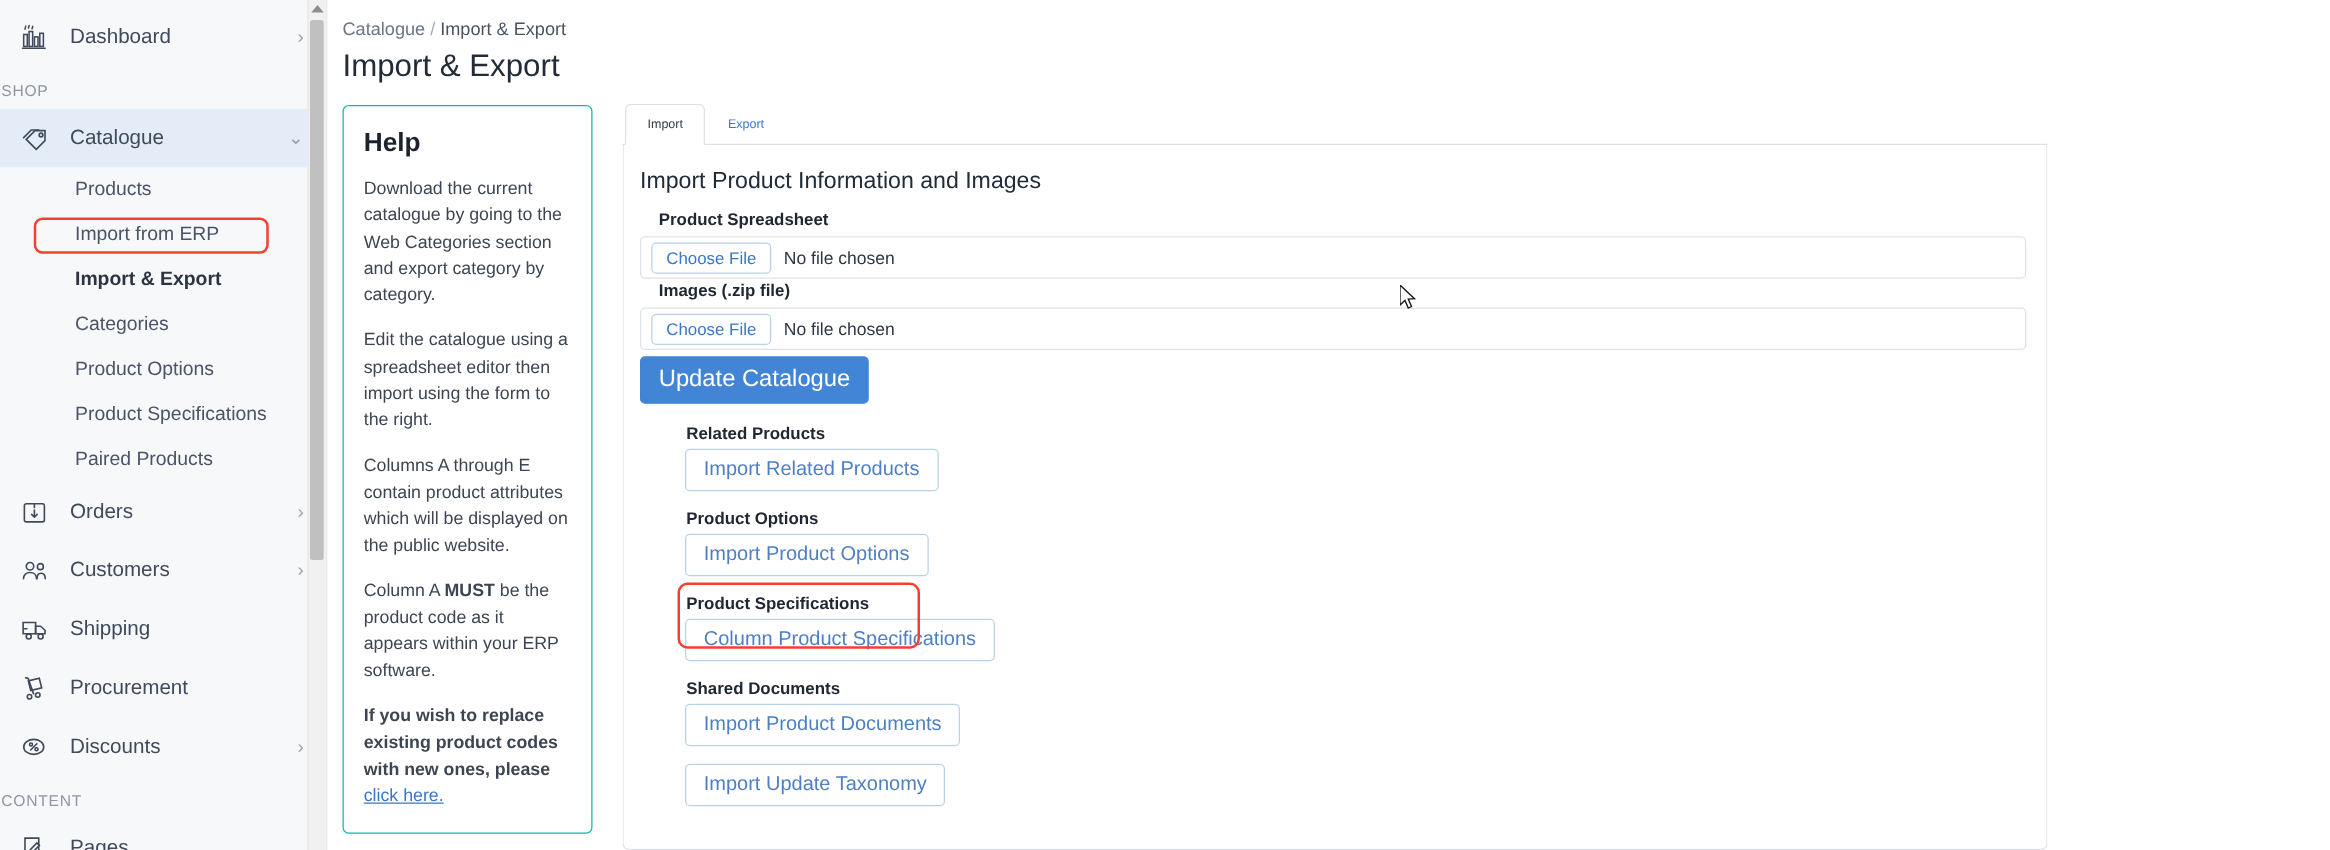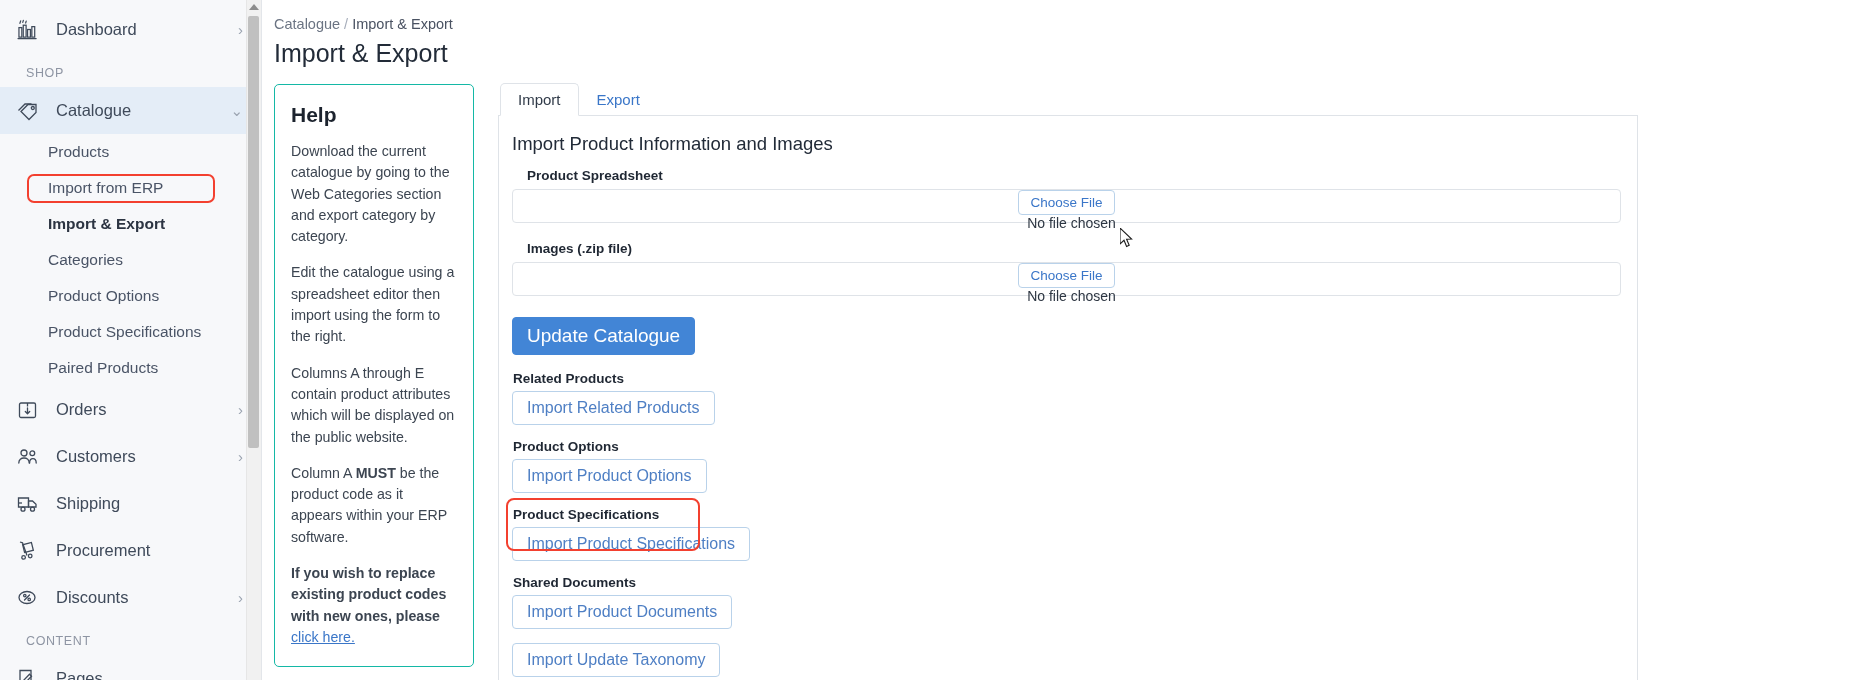"SHOP" .nav-section { padding: 13px 0 7px 26px -> 13px 0 7px 1px }
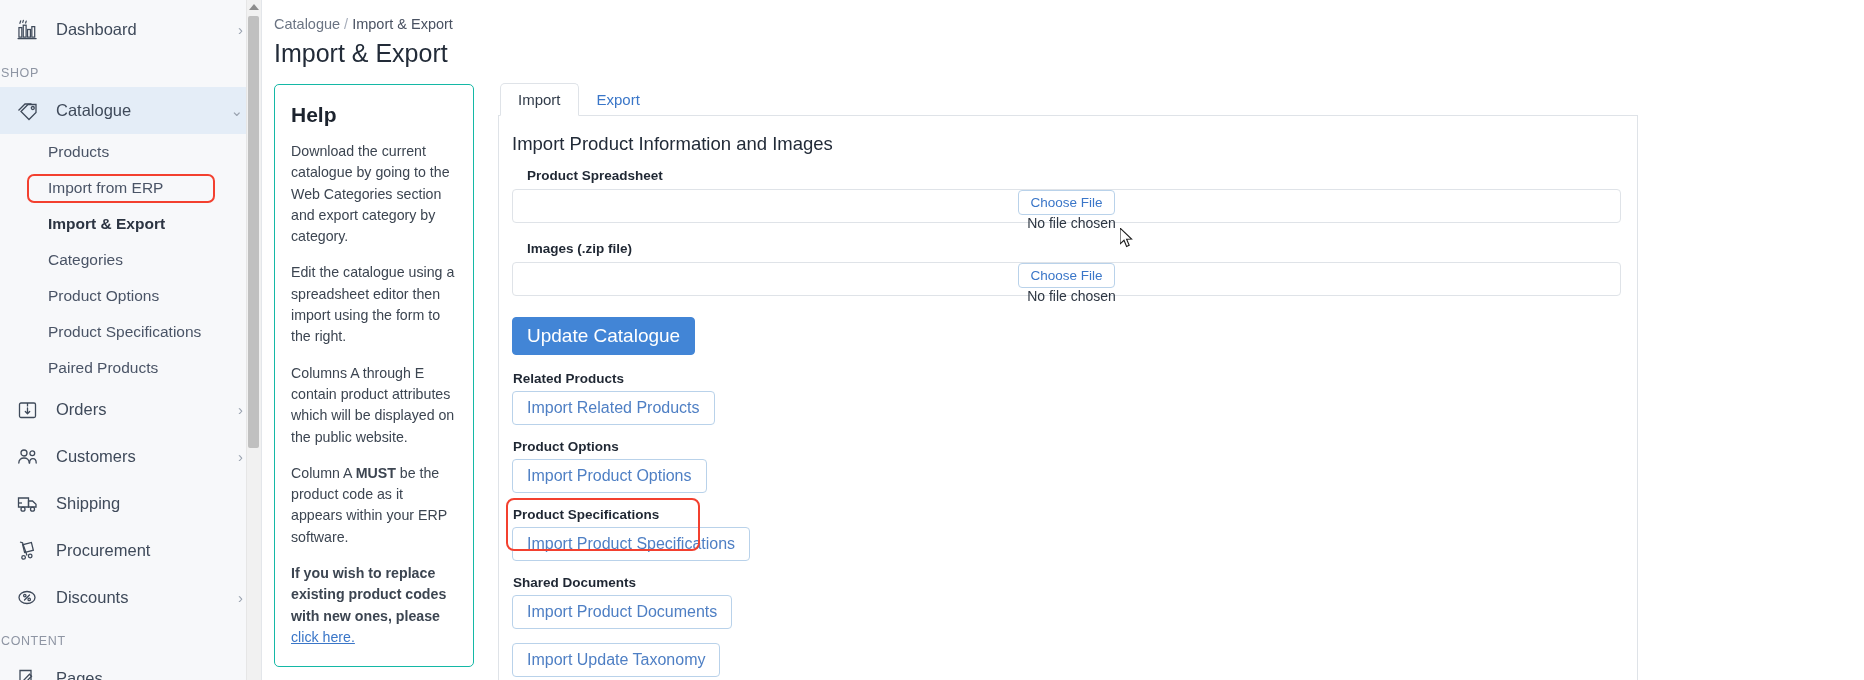"Import" .tab { font-size: 15px -> 10px }
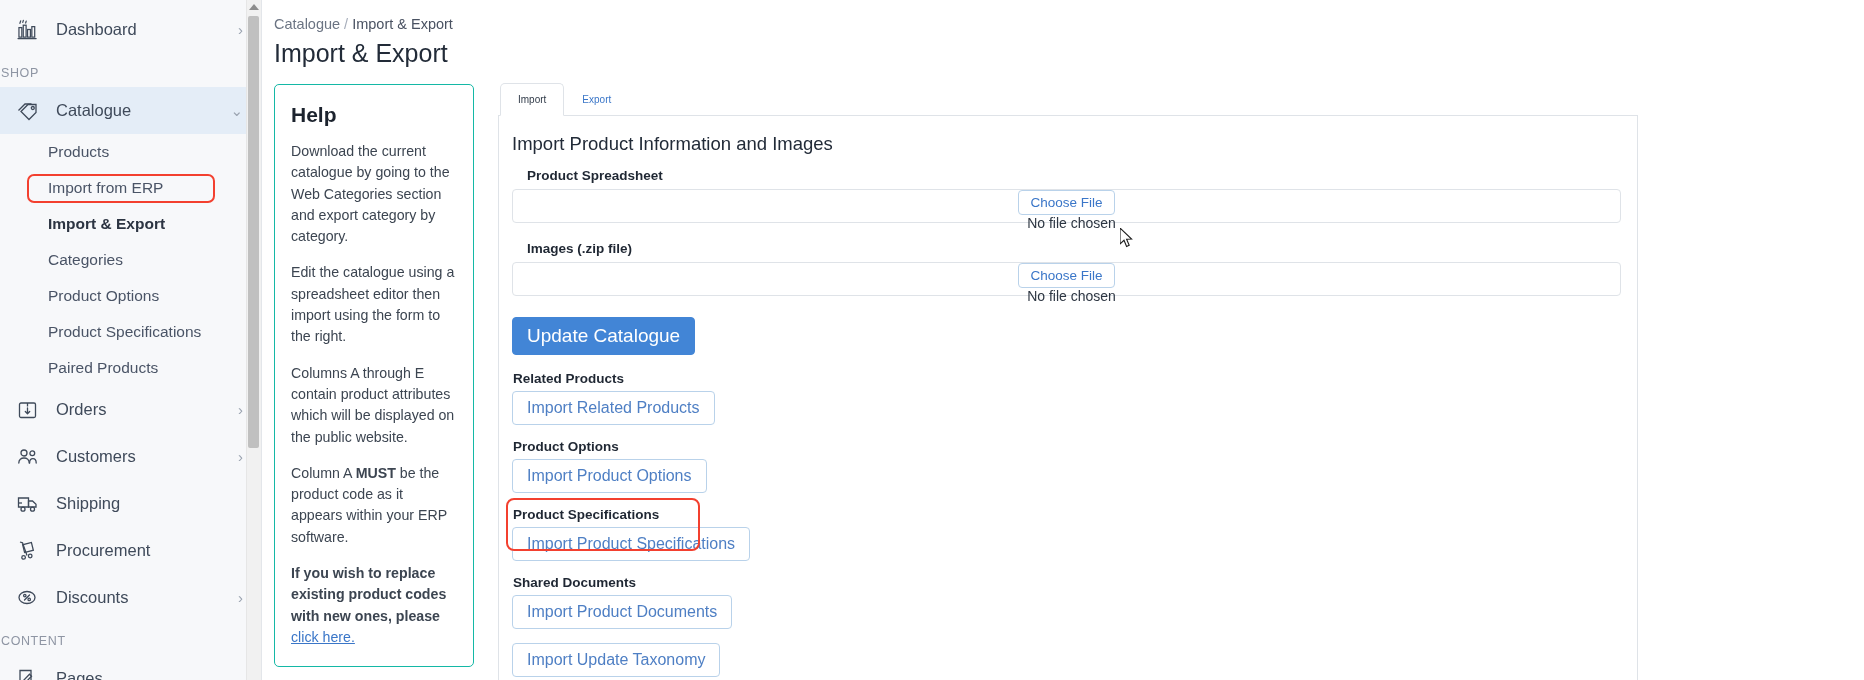"Products" .sub-row { padding-left: 48px -> 60px }
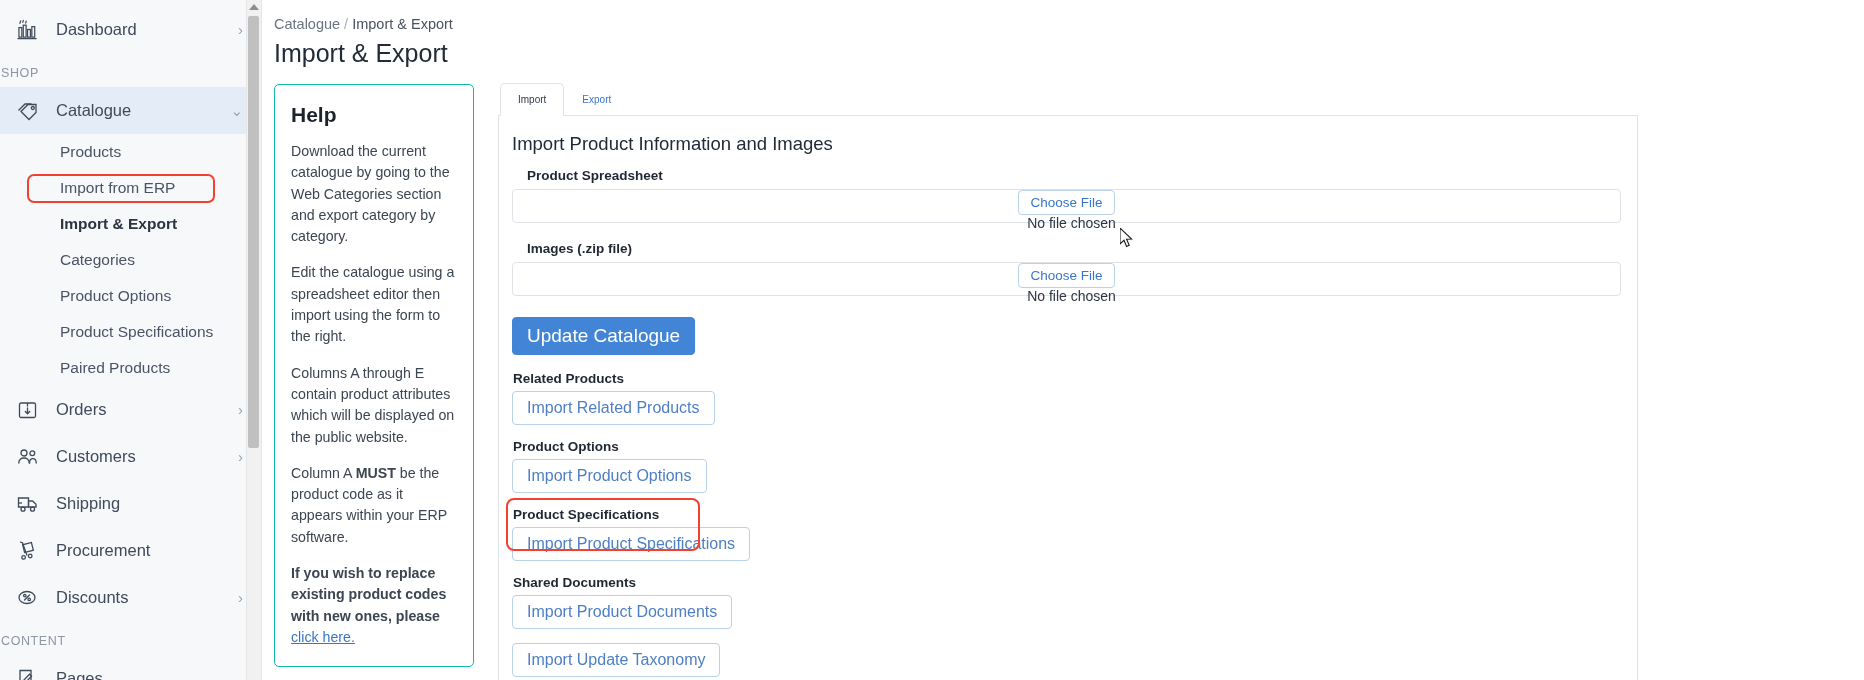"Choose File" .file-input { flex-direction: column -> none; margin-bottom: 18px -> 2px }
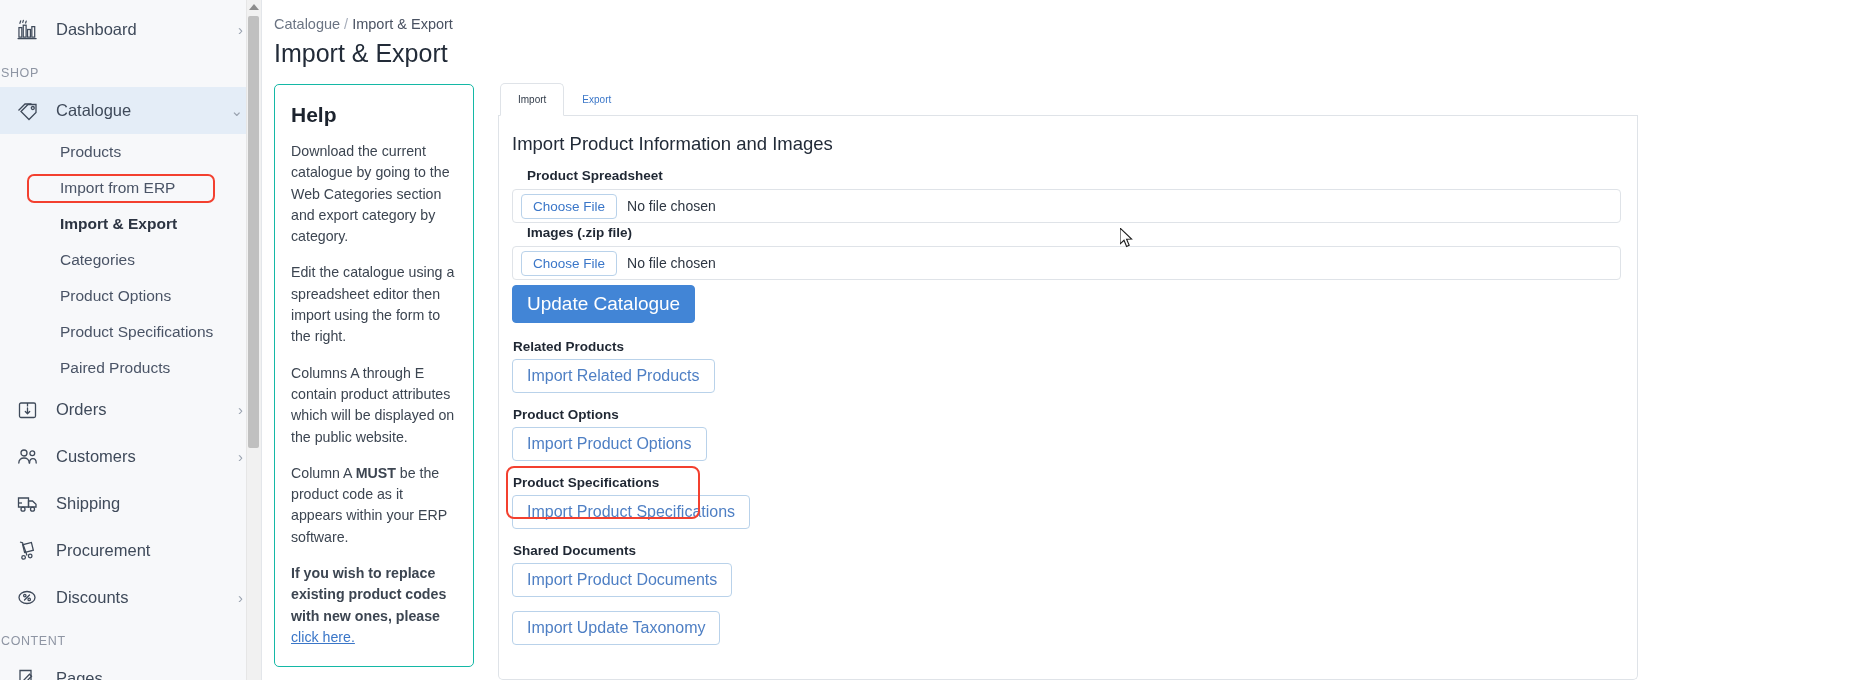"Related Products" .group { margin-left: none -> 36px }
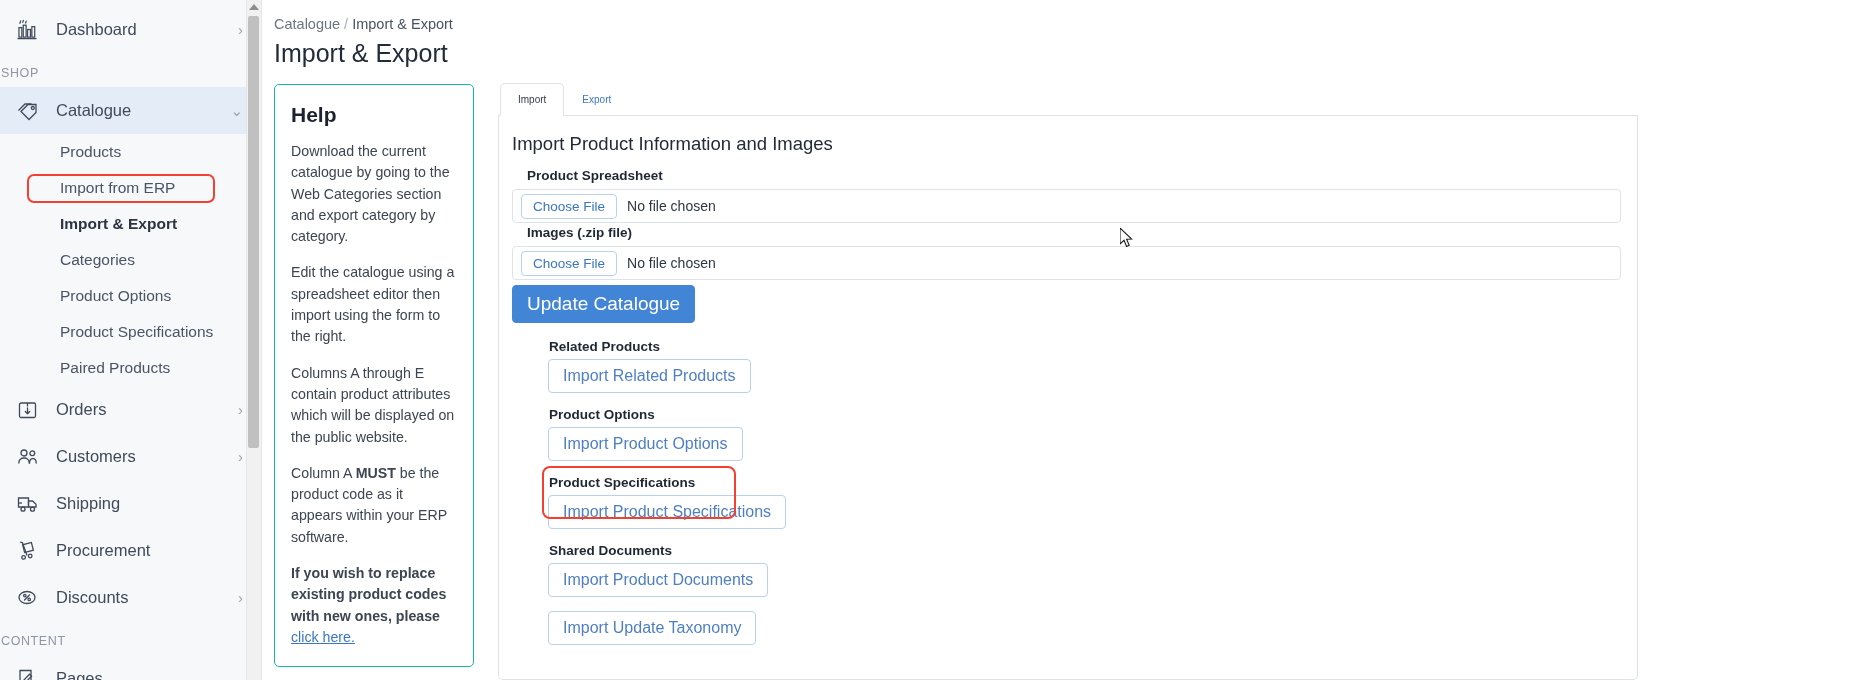"Import Product Specifications" div.btn-outline { text: Import -> Column }
